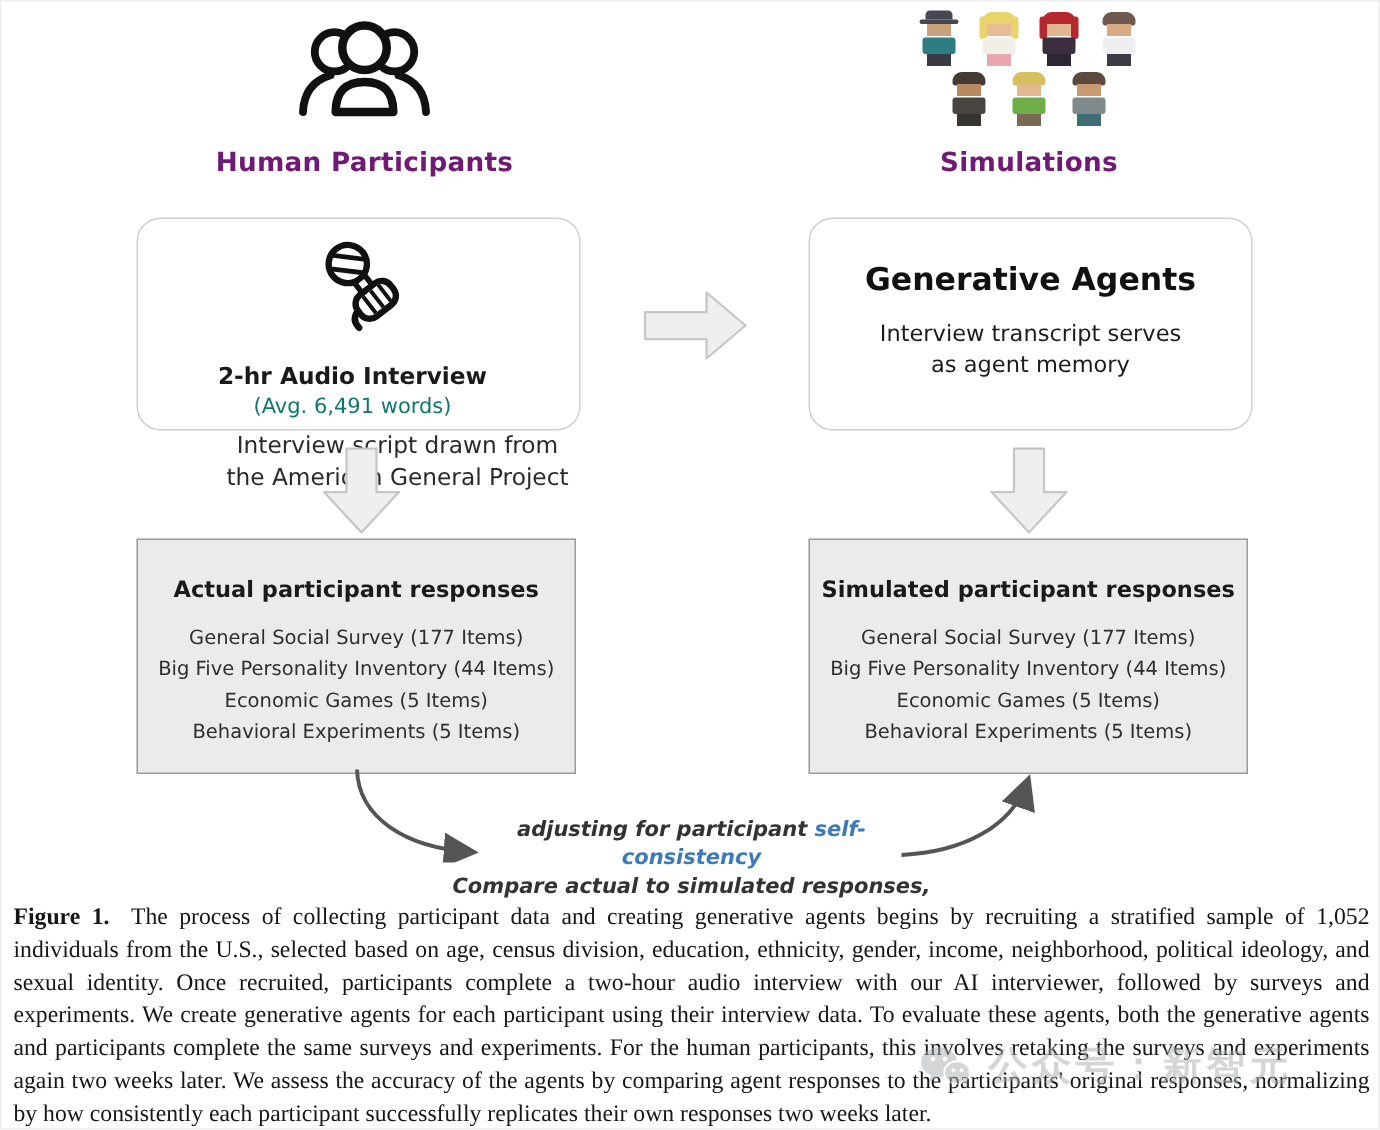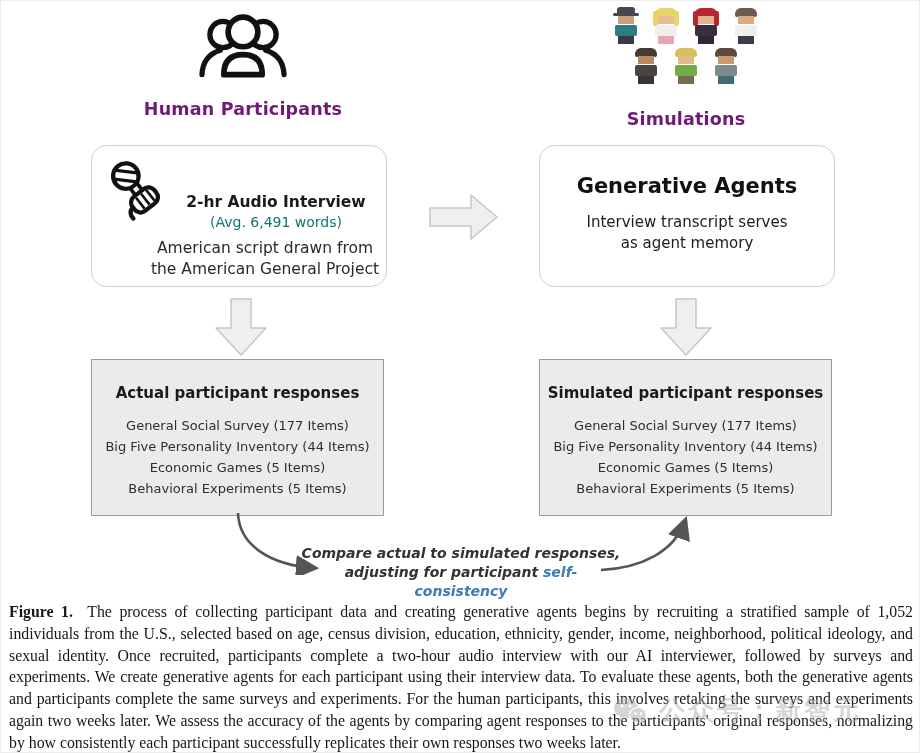"Simulations" div.abs { top: 108px -> 98px }
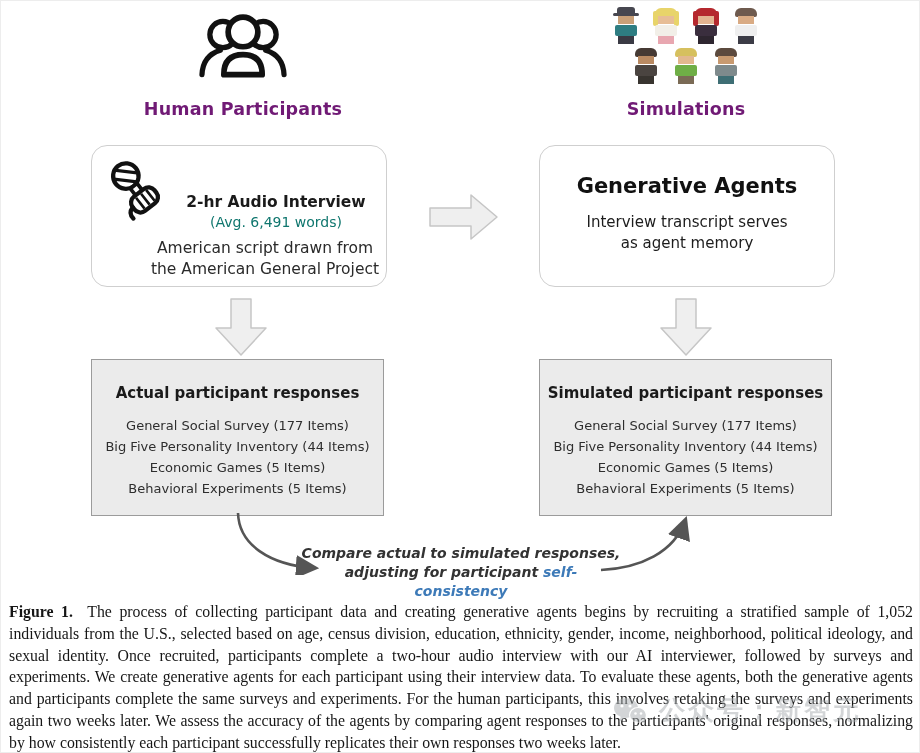"2-hr Audio Interview" .box-top { align-items: flex-end -> center; flex-direction: none -> column }
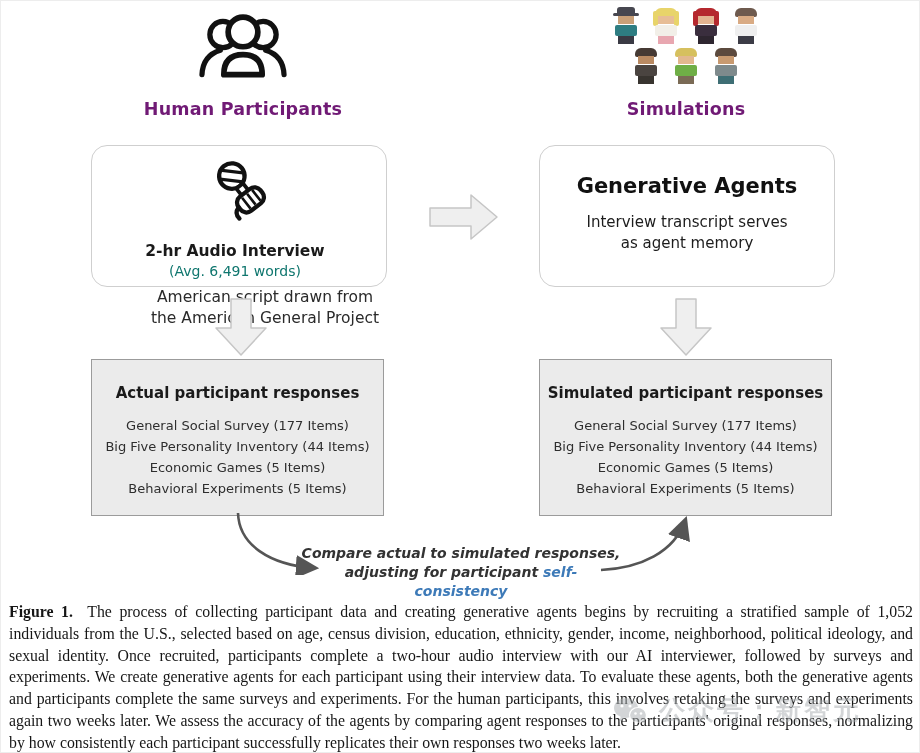"American script drawn from" div { text: American -> Interview }
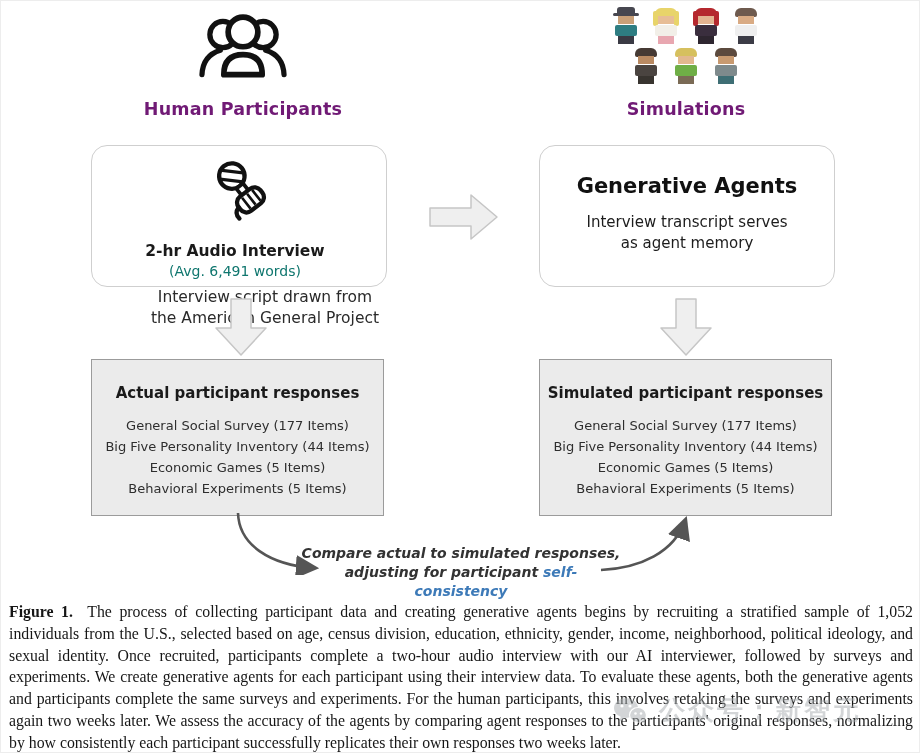"Compare actual to simulated responses," div { order: before "adjusting for participant" -> after "adjusting for participant" }
